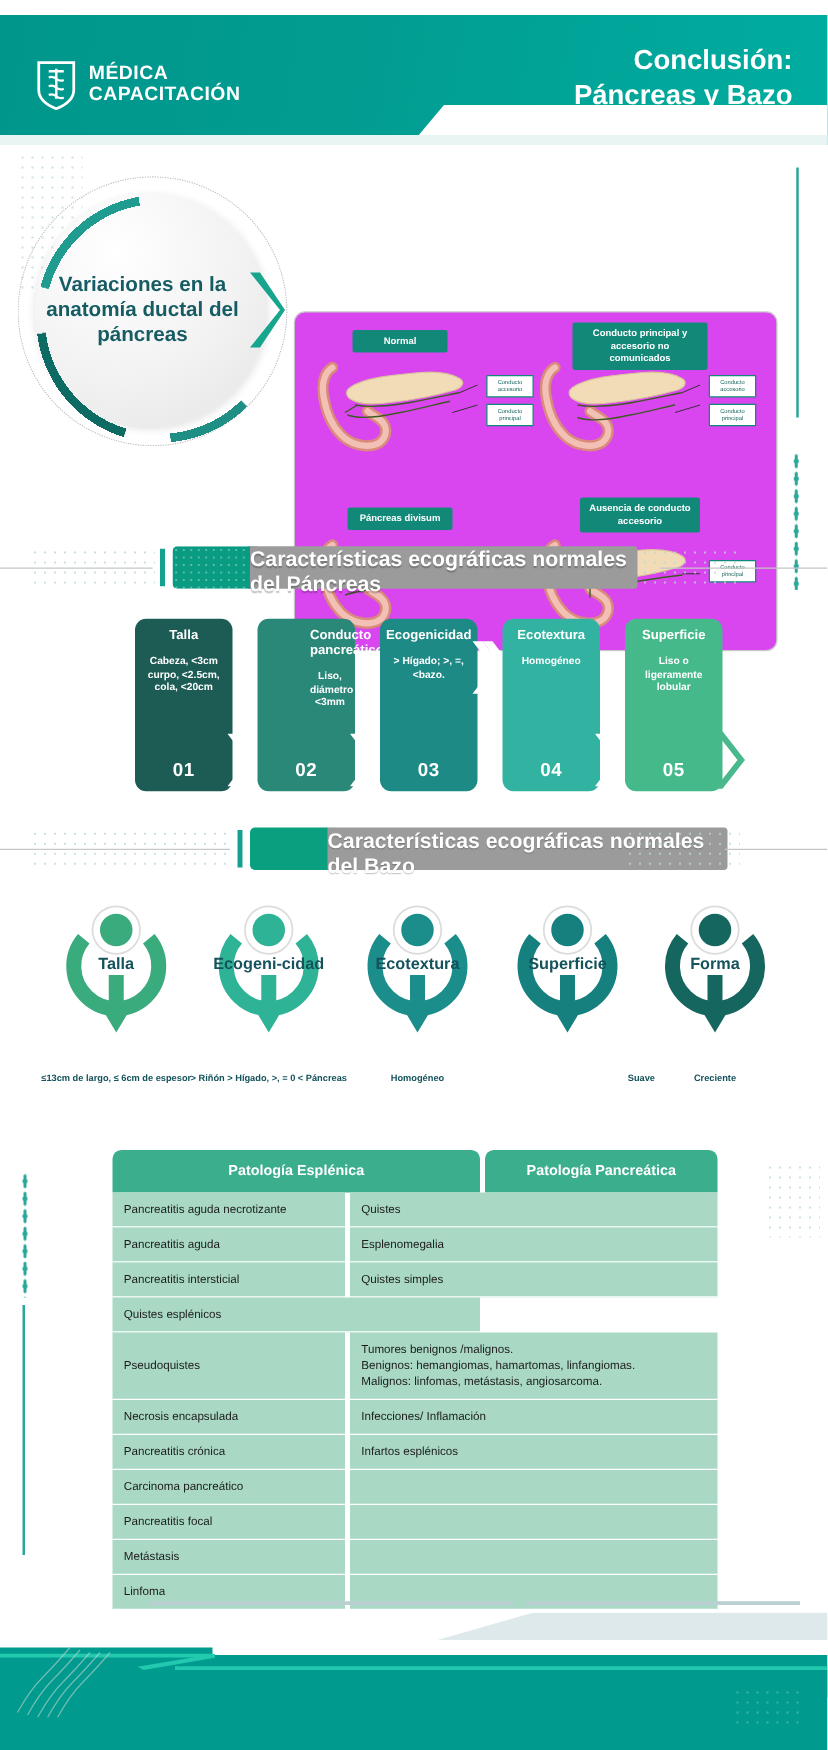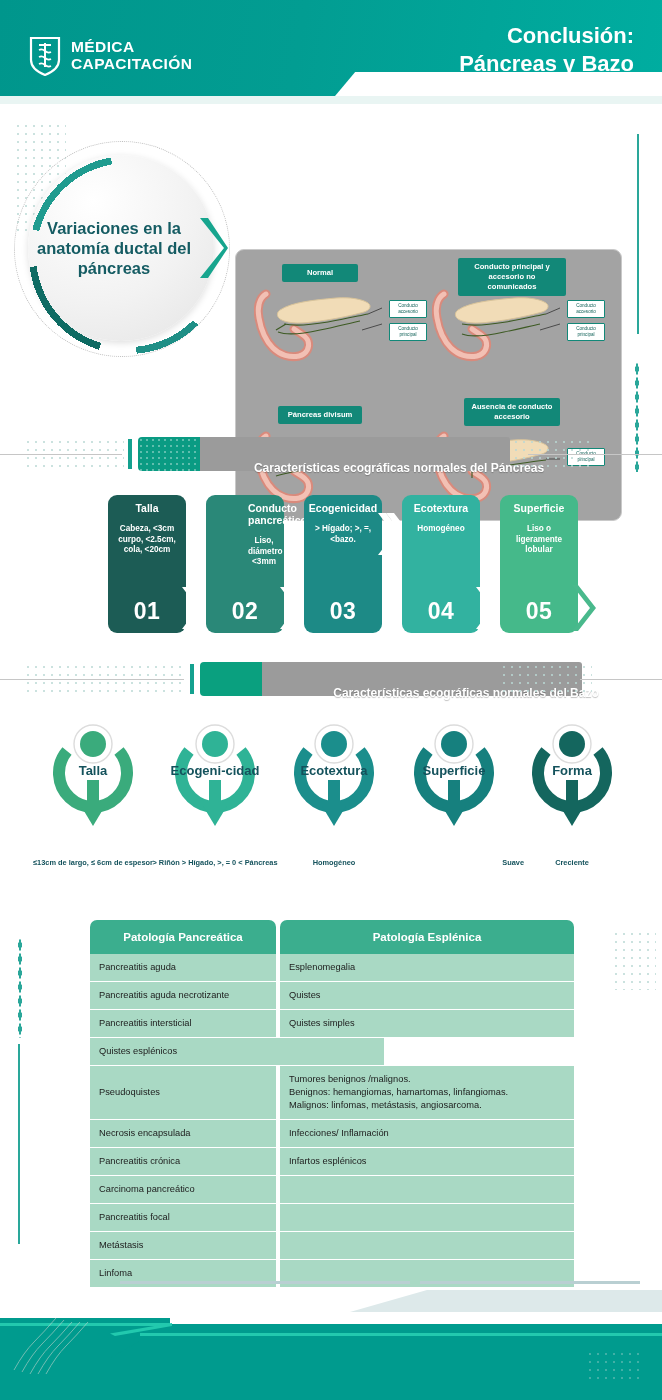"MÉDICA" .header { top: 0 -> 12px }
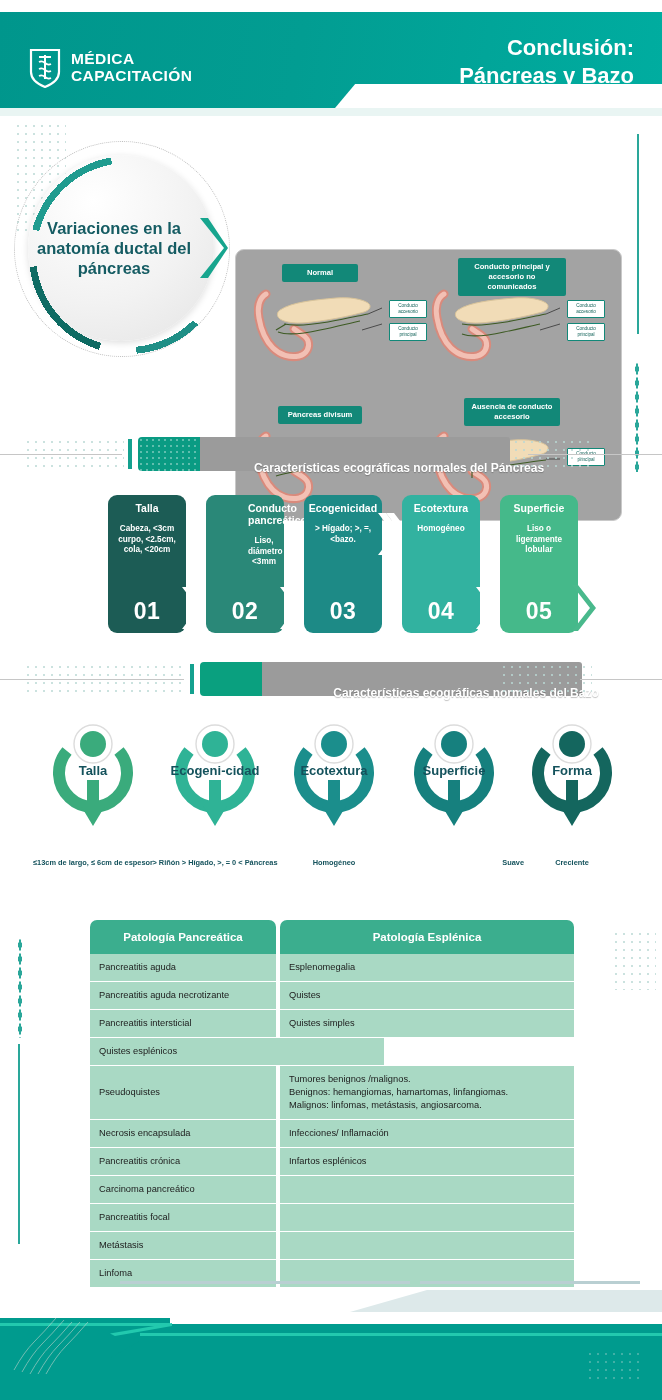"Normal" .panel { background: #a3a3a3 -> #d946ef }
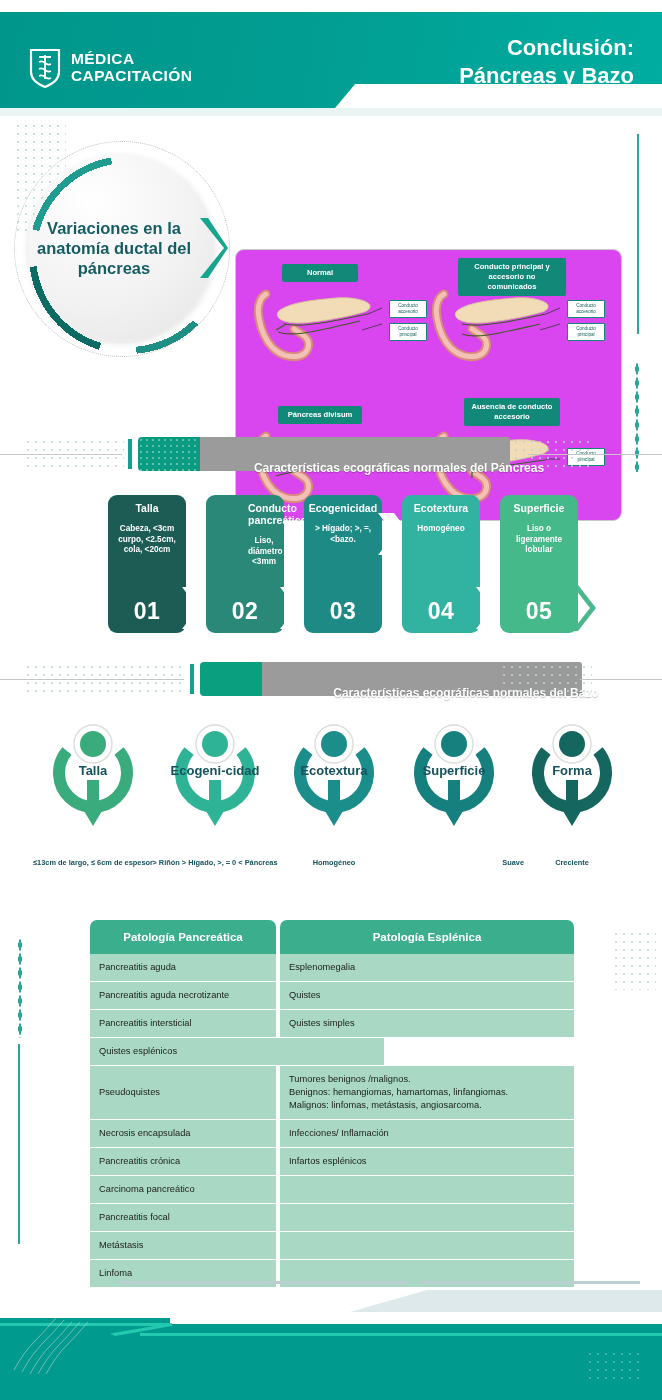"Características ecográficas normales del" .secbar .bartxt { font-size: 12px -> 17px; padding-left: 44px -> none; top: 14px -> 4px }
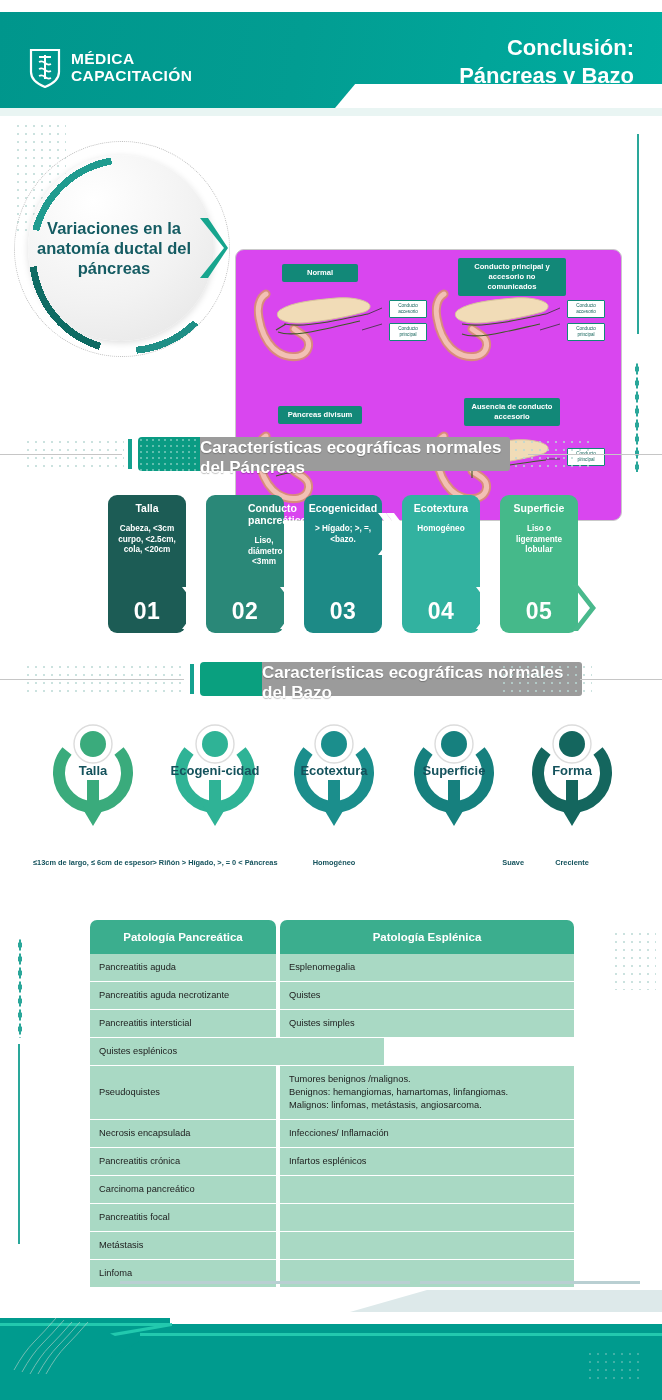"01" .step .n { font-size: 23px -> 15px }
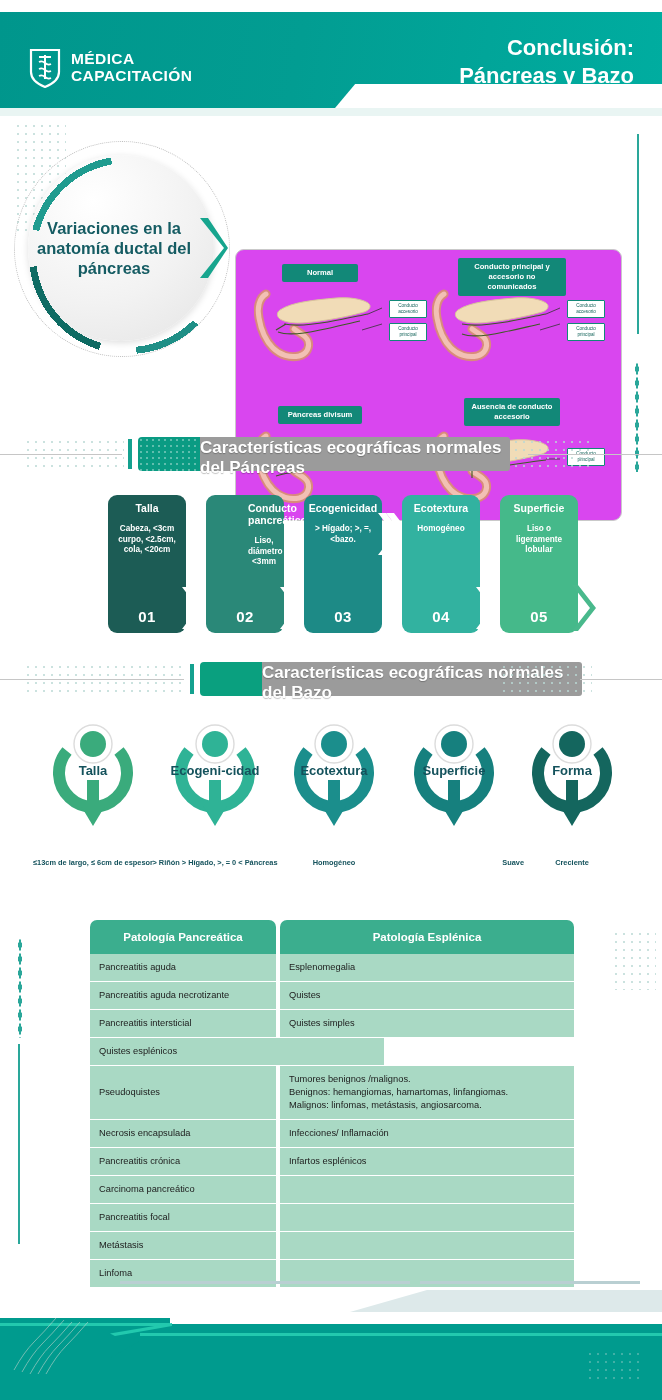"Patología Pancreática" div.th { order: before "Patología Esplénica" -> after "Patología Esplénica" }
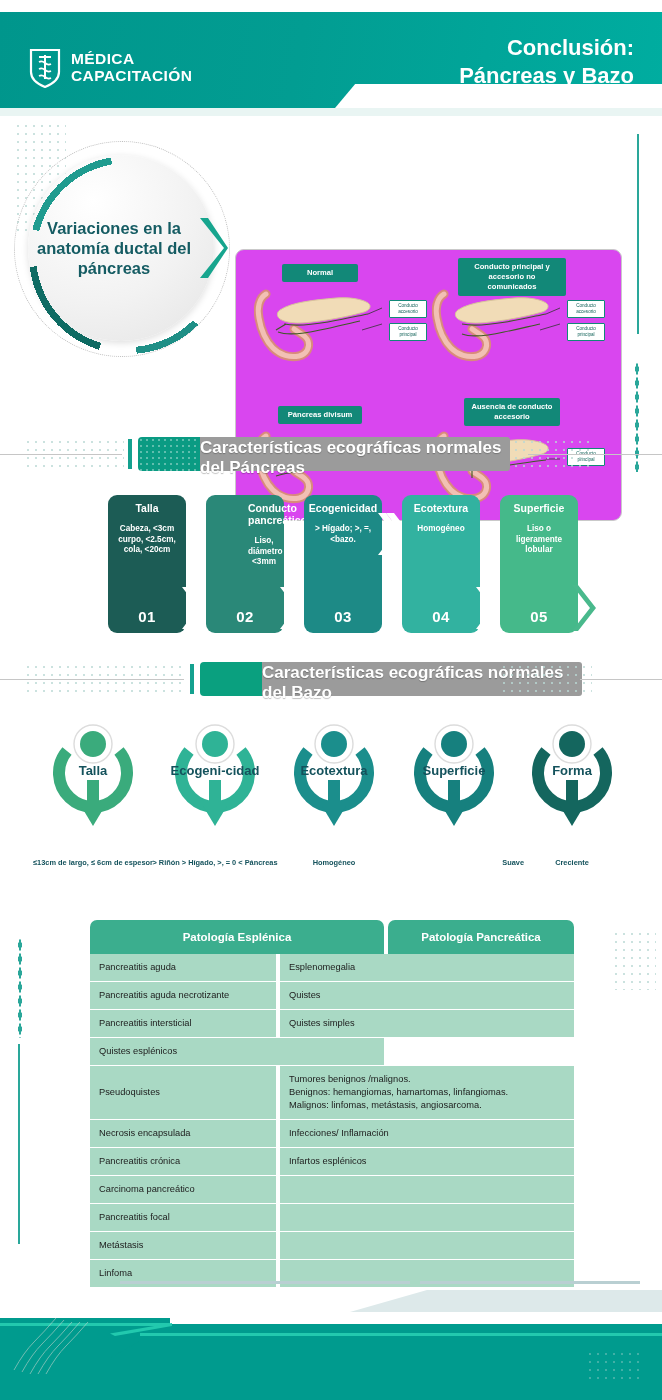"Pancreatitis aguda" div.trow { order: before "Pancreatitis aguda necrotizante" -> after "Pancreatitis aguda necrotizante" }
